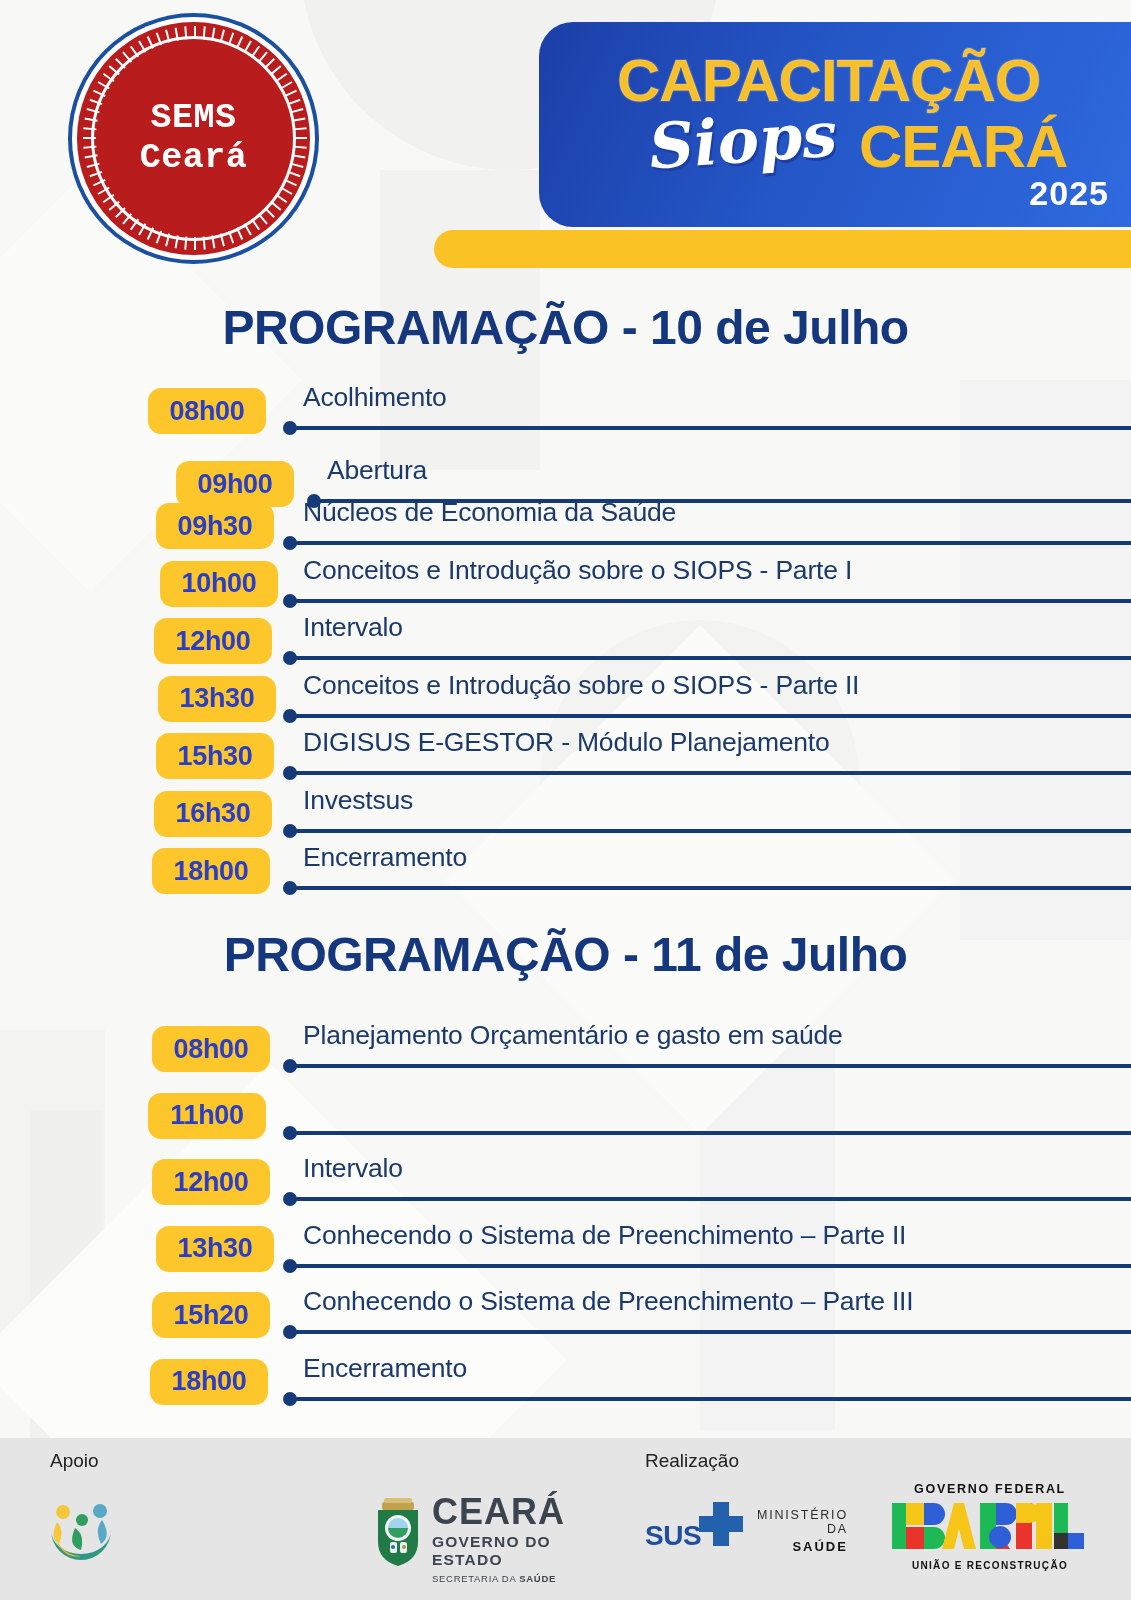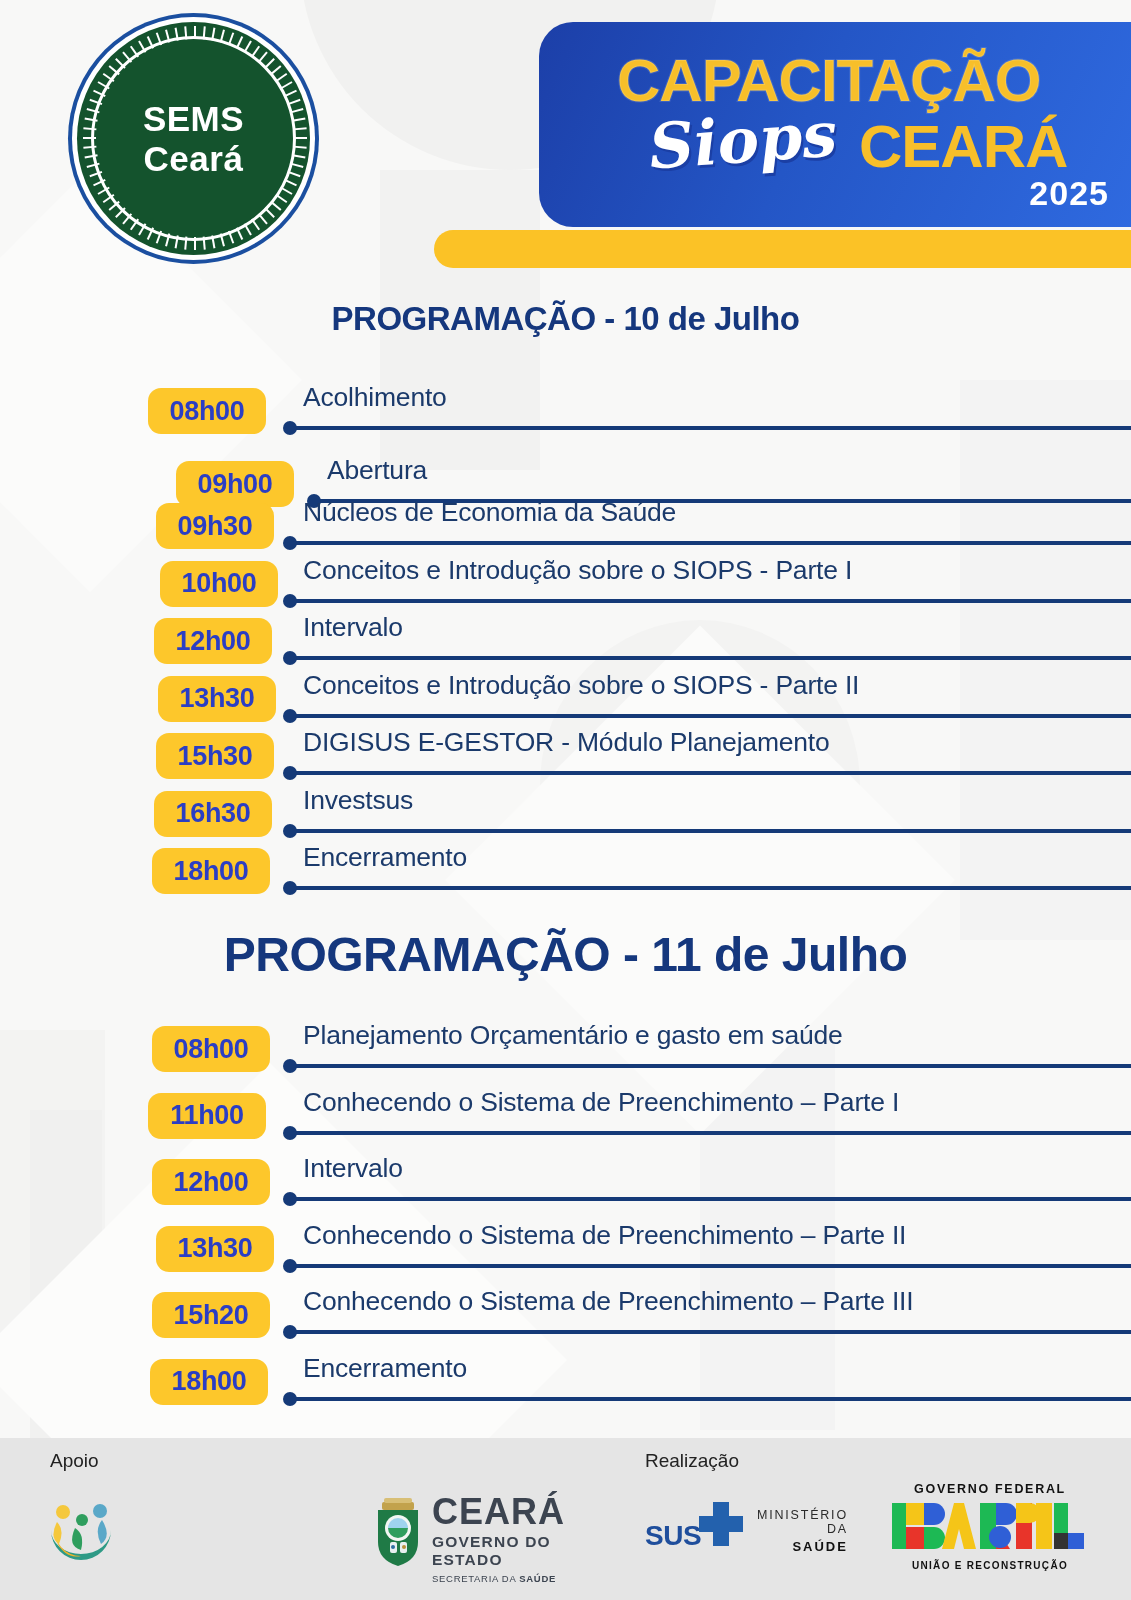"SEMS" .seal { background: #14532d -> #b91c1c; font-family: none -> Liberation Mono, monospace }
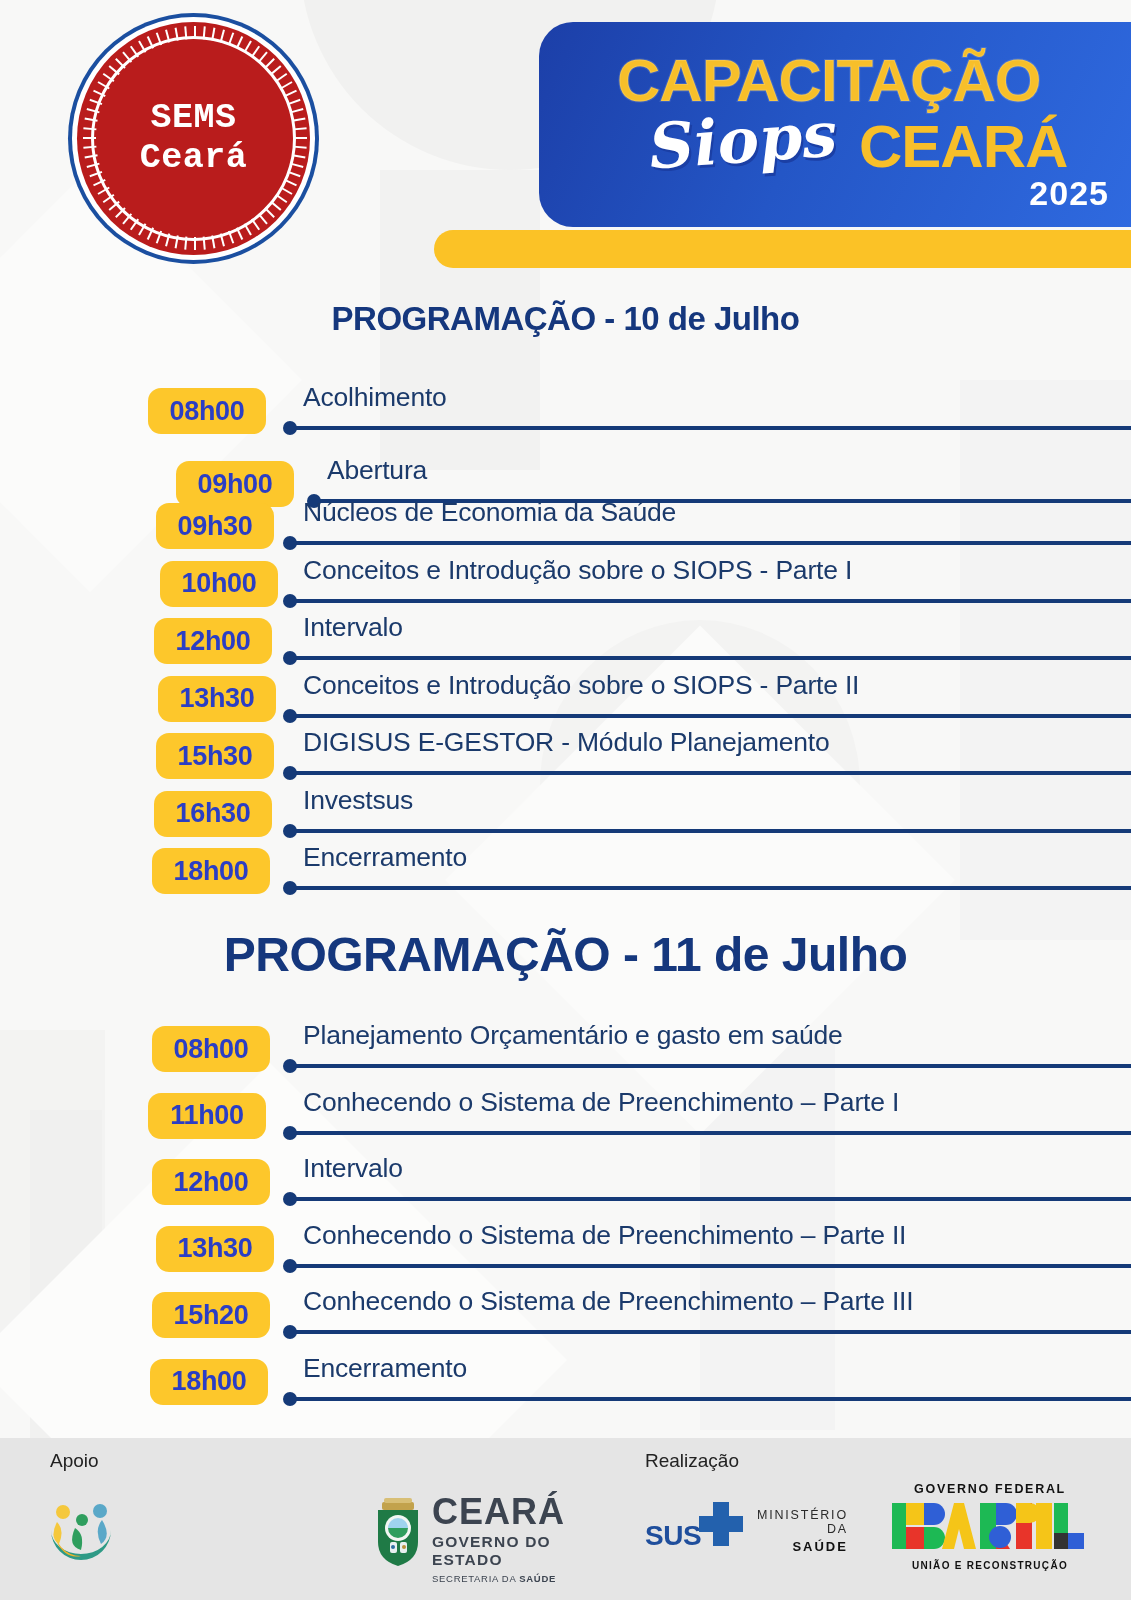"PROGRAMAÇÃO - 10 de Julho" #day1-title { font-size: 33px -> 48px }
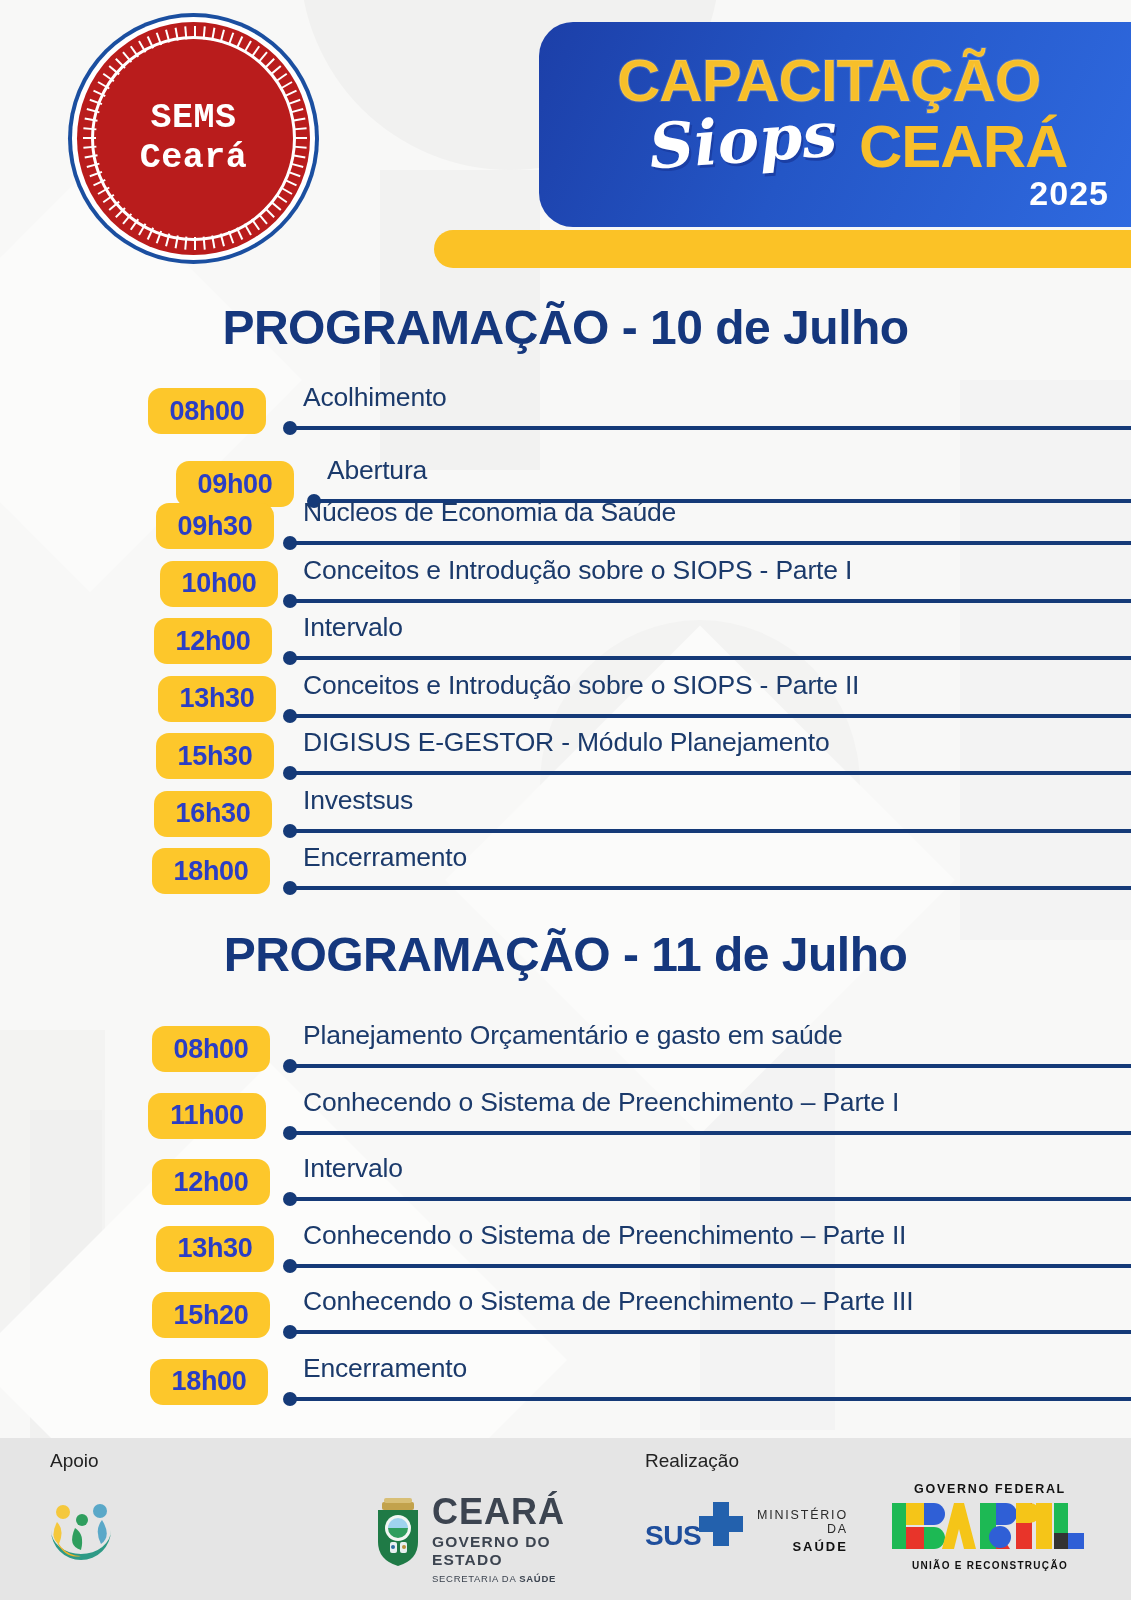"Conhecendo o Sistema de Preenchimento – Parte I" div.row-label { html: <div>Conhecendo o Sistema de Preenchimento – Parte I</div> -> none }
